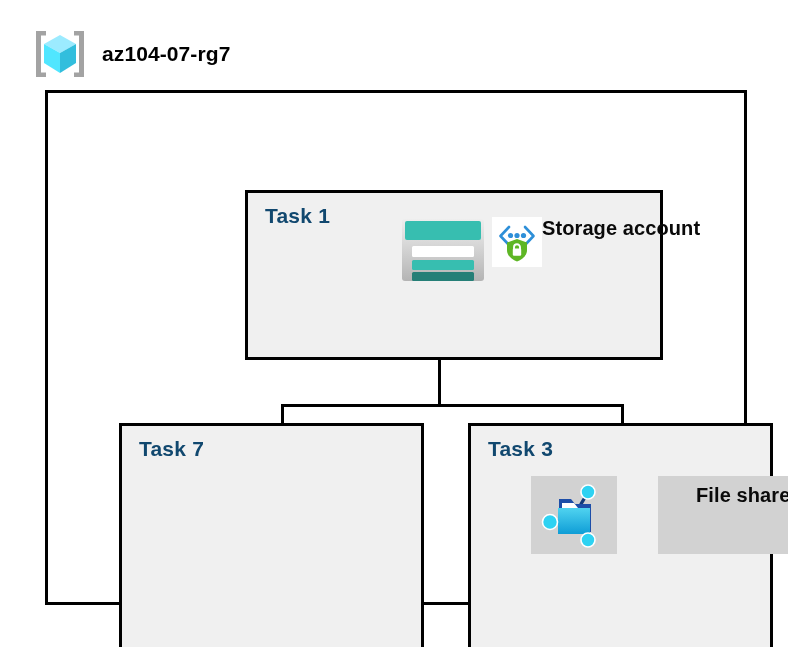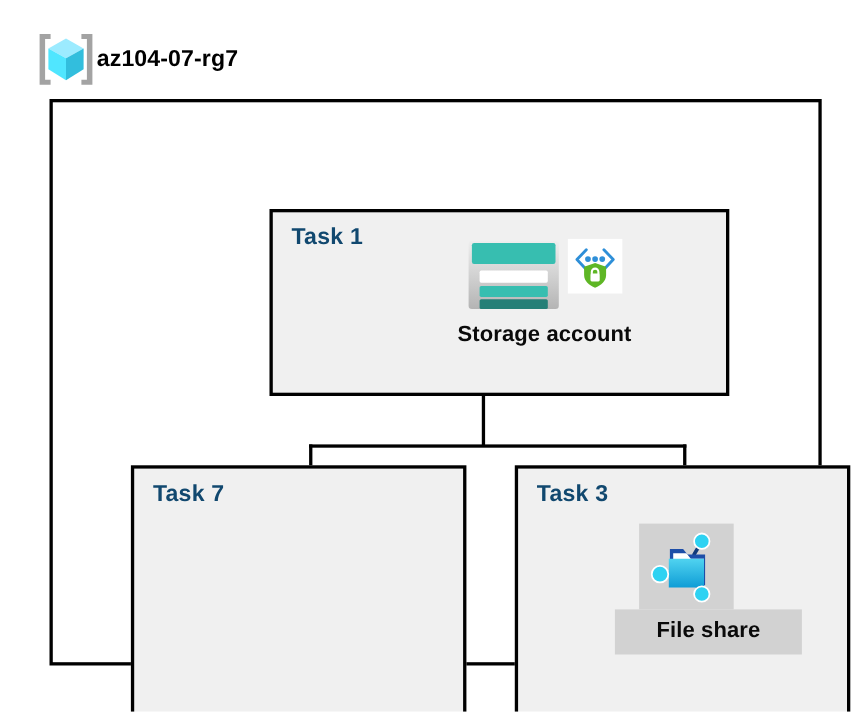"az104-07-rg7" #rg-header { gap: none -> 14px }
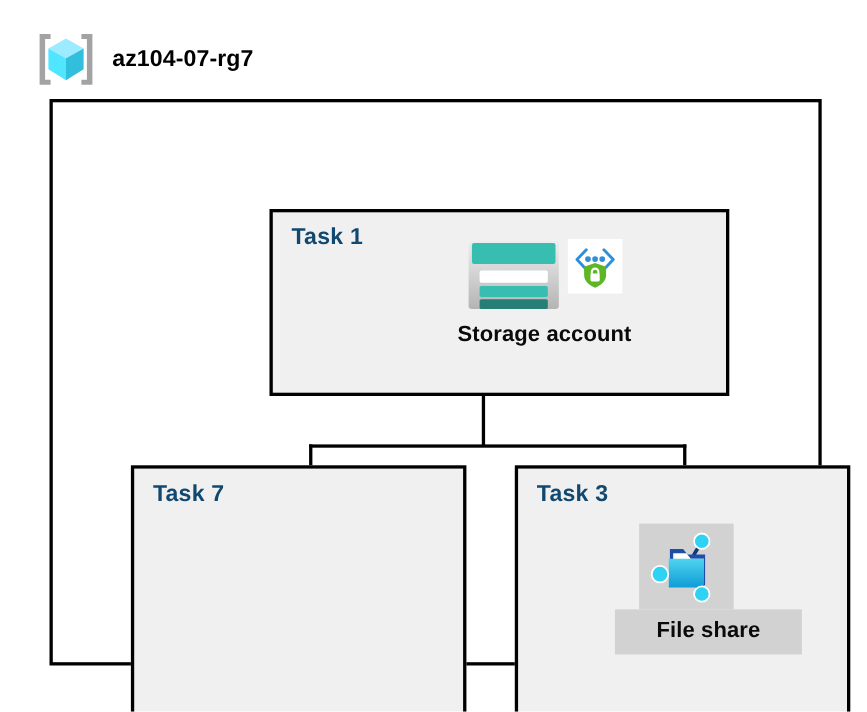"Storage account" .node { align-items: center -> none; flex-direction: column -> none }
